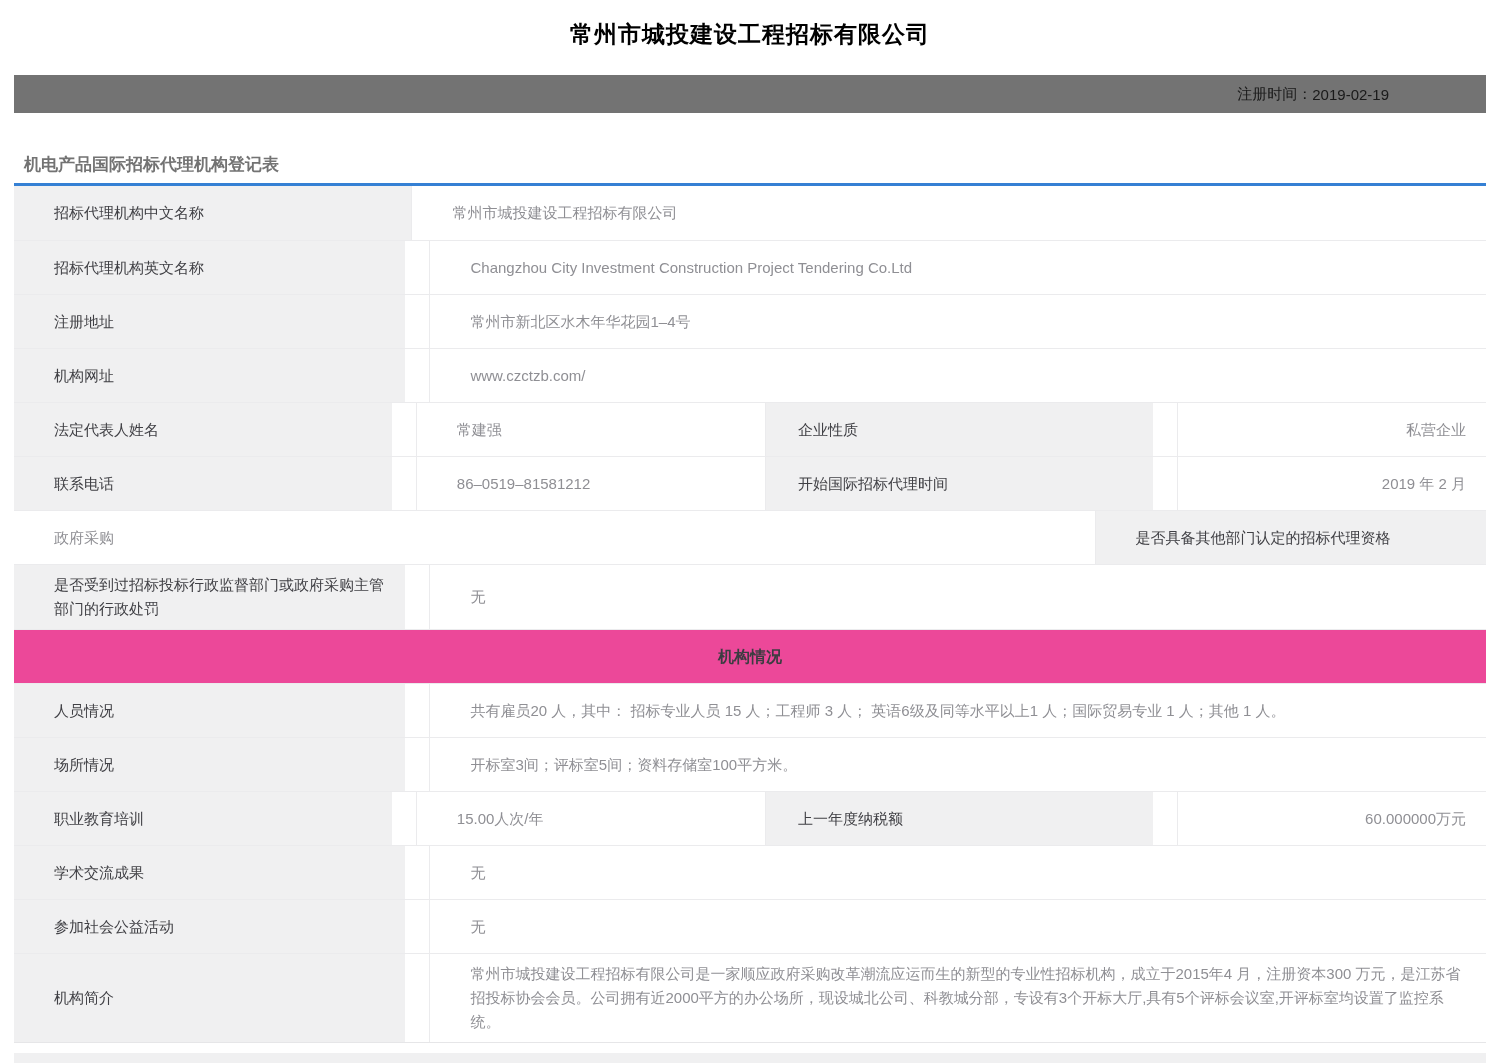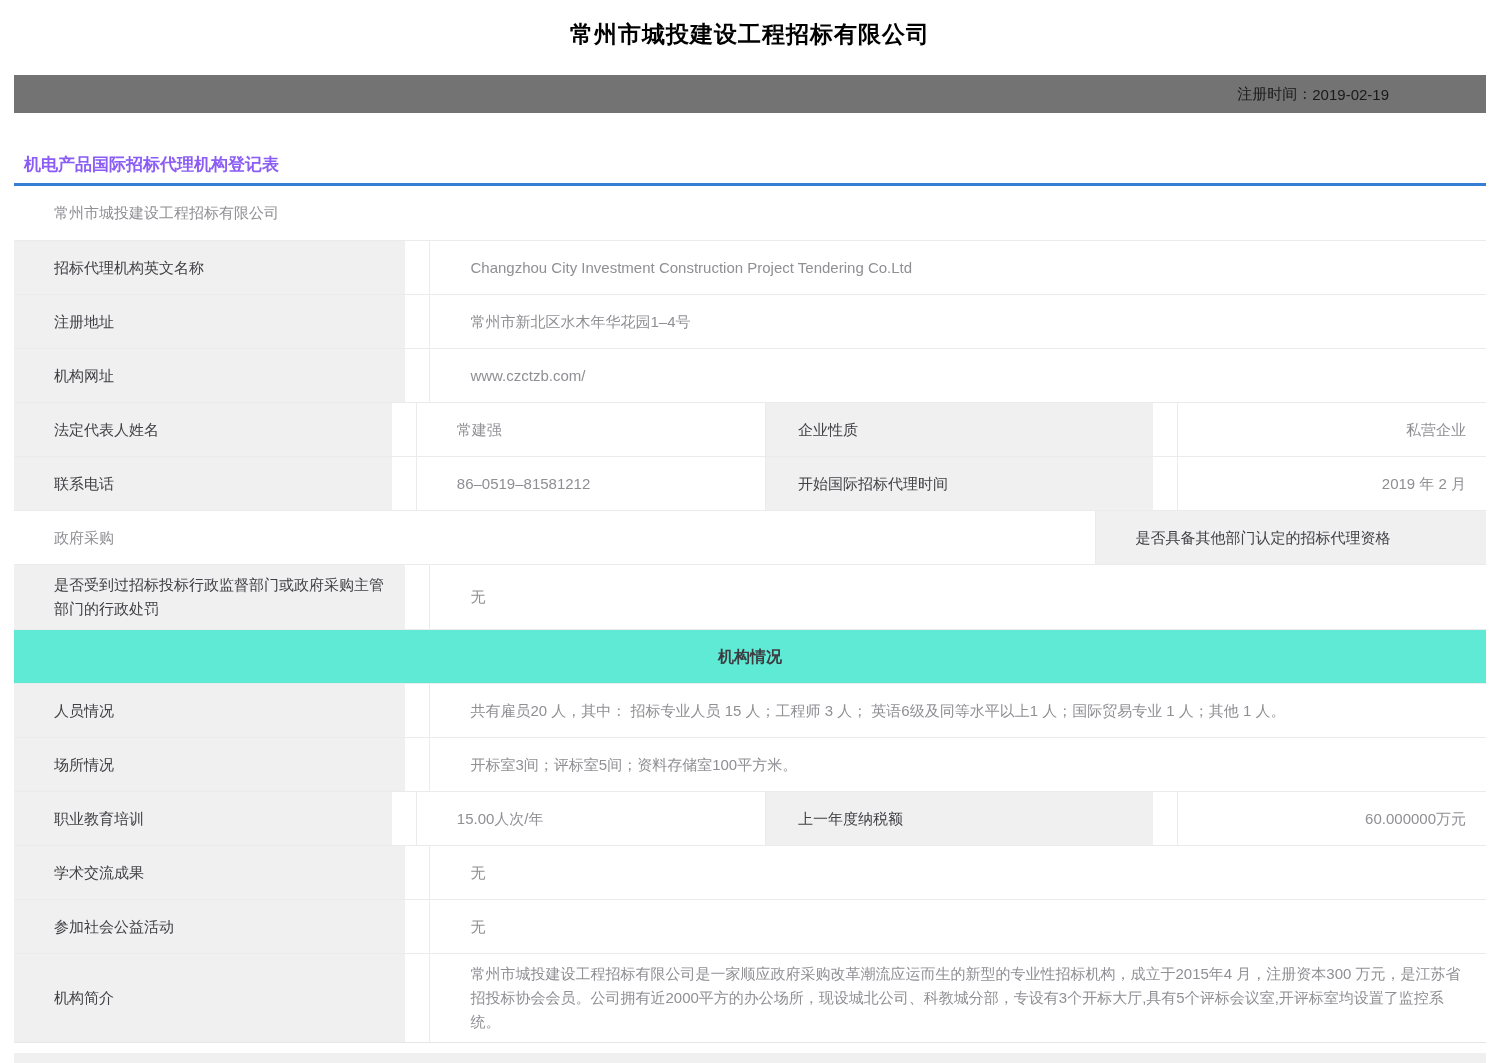"机电产品国际招标代理机构登记表" .section-title { color: #8b5cf6 -> #737373 }
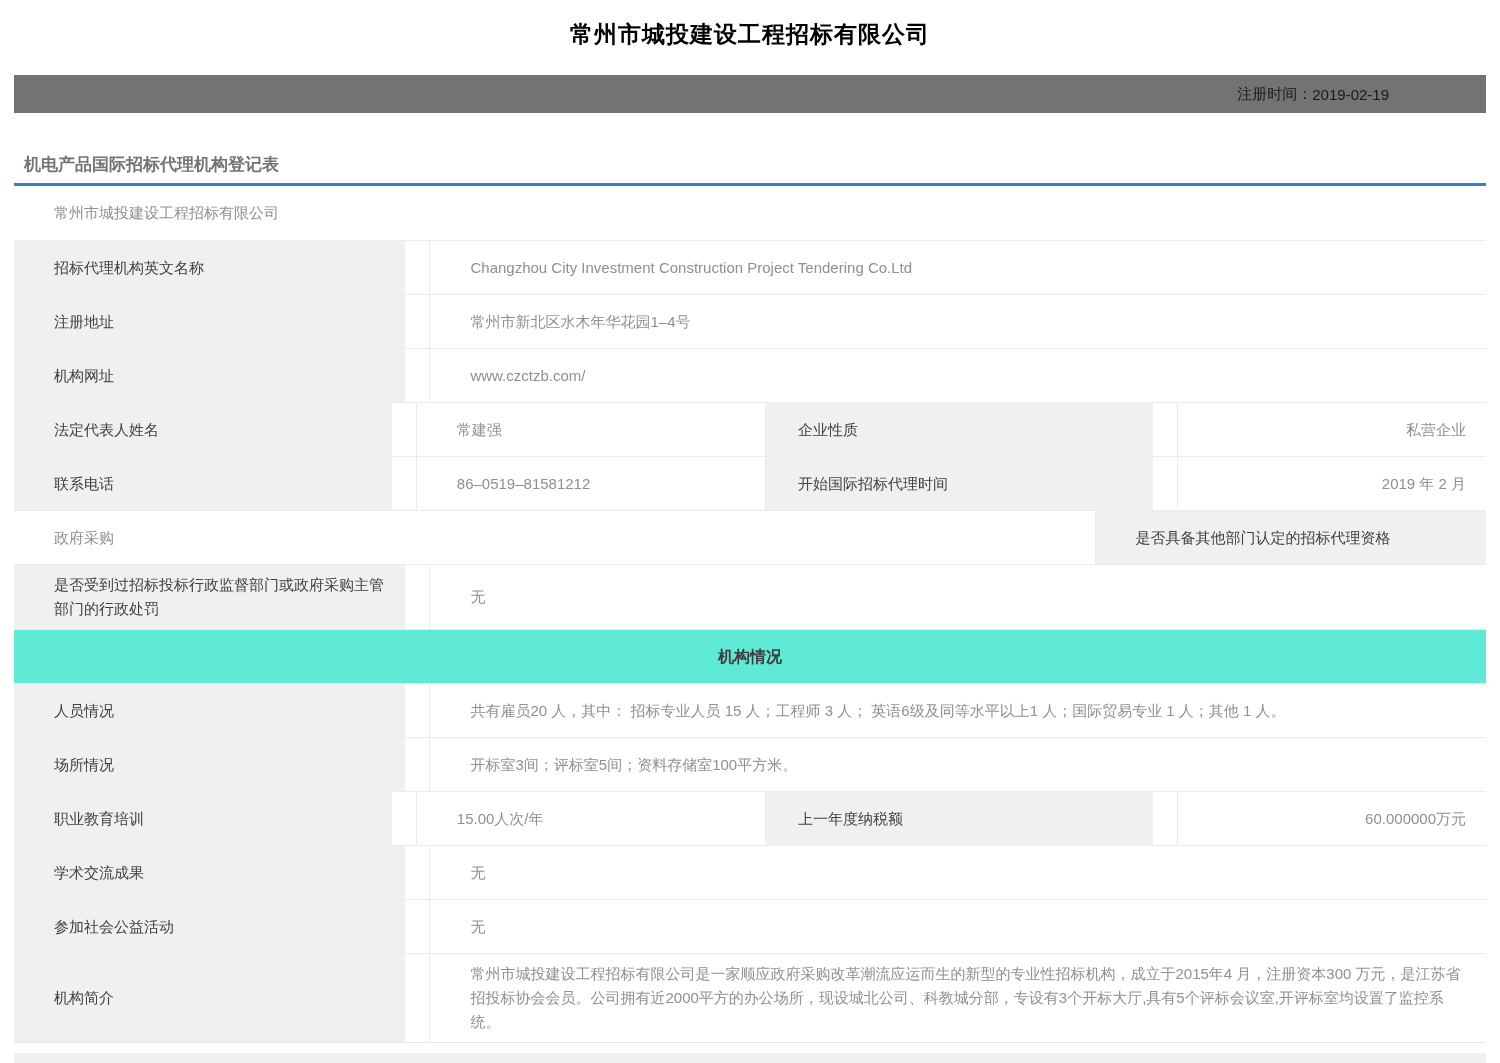"招标代理机构中文名称" div.cell { html: none -> <div> <span>招标代理机构中文名称</span> </div> }
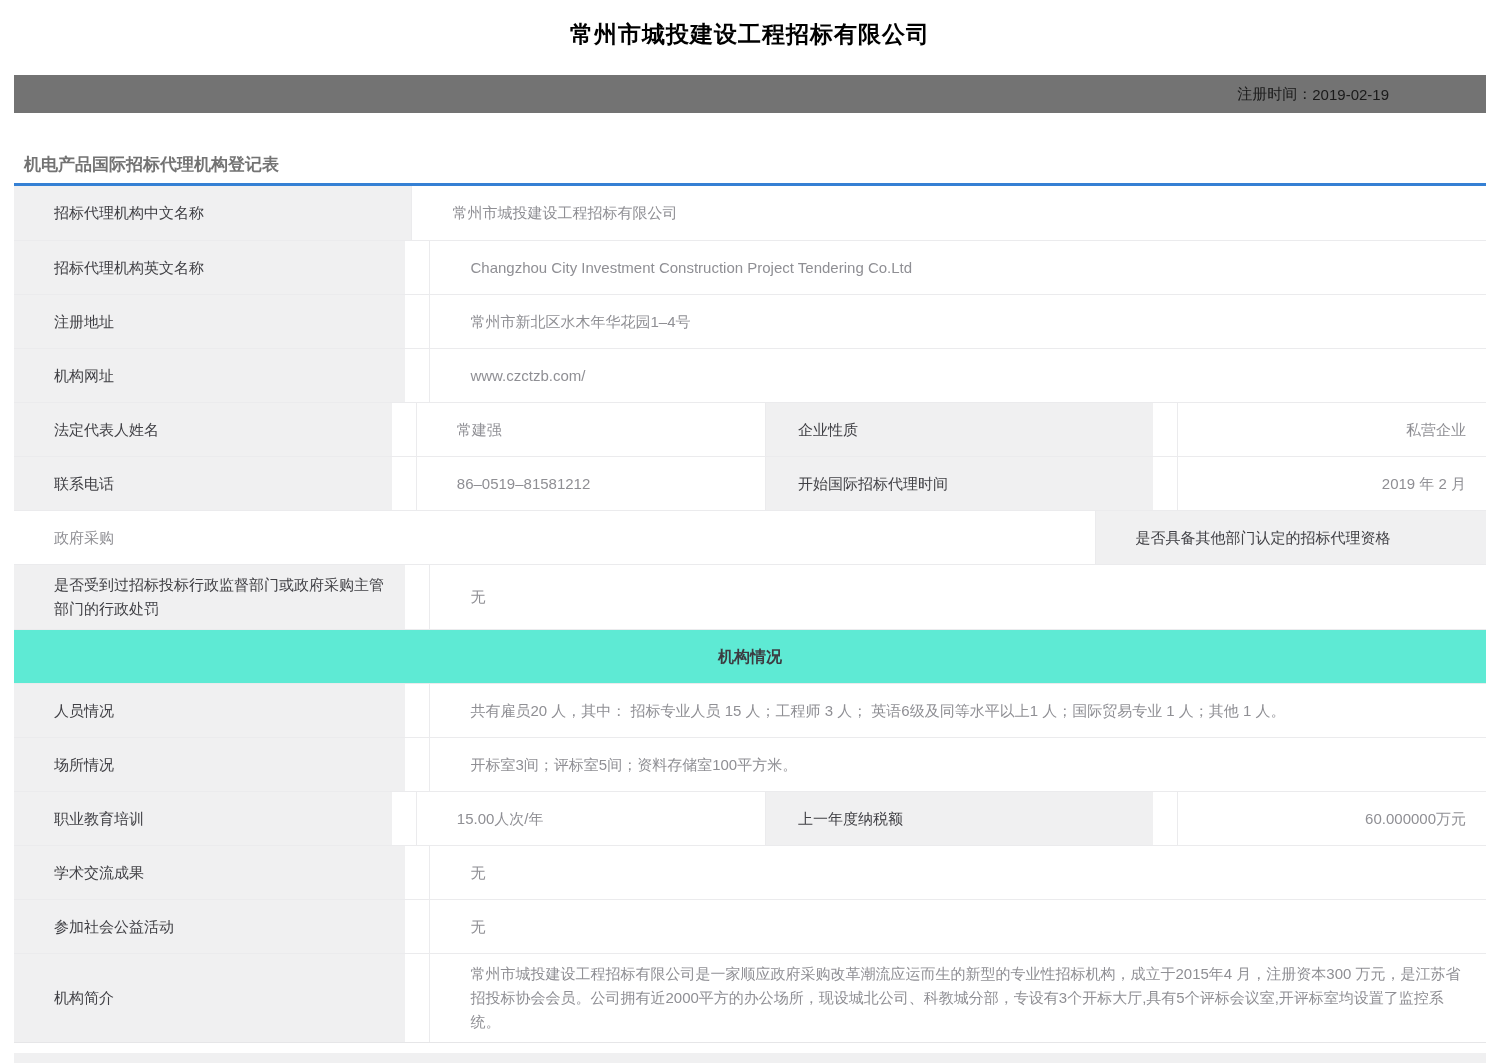"机构情况" .cell.section { background: #5eead4 -> #ec4899 }
